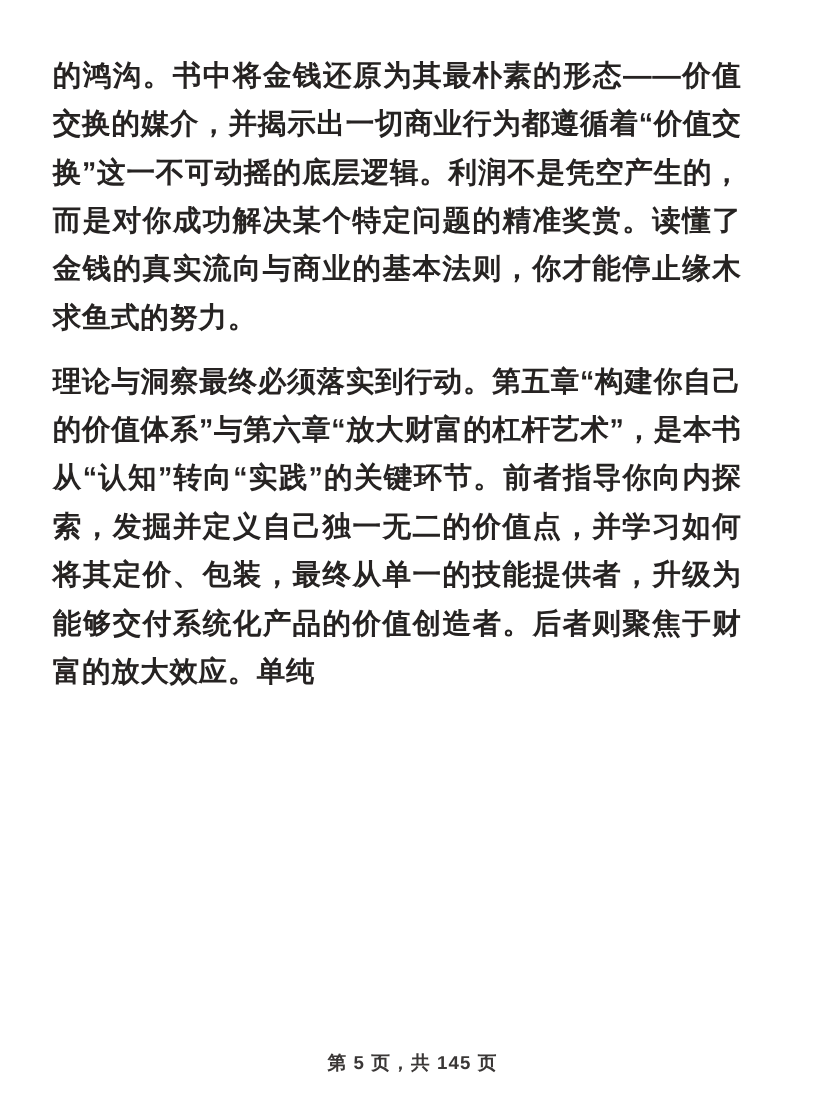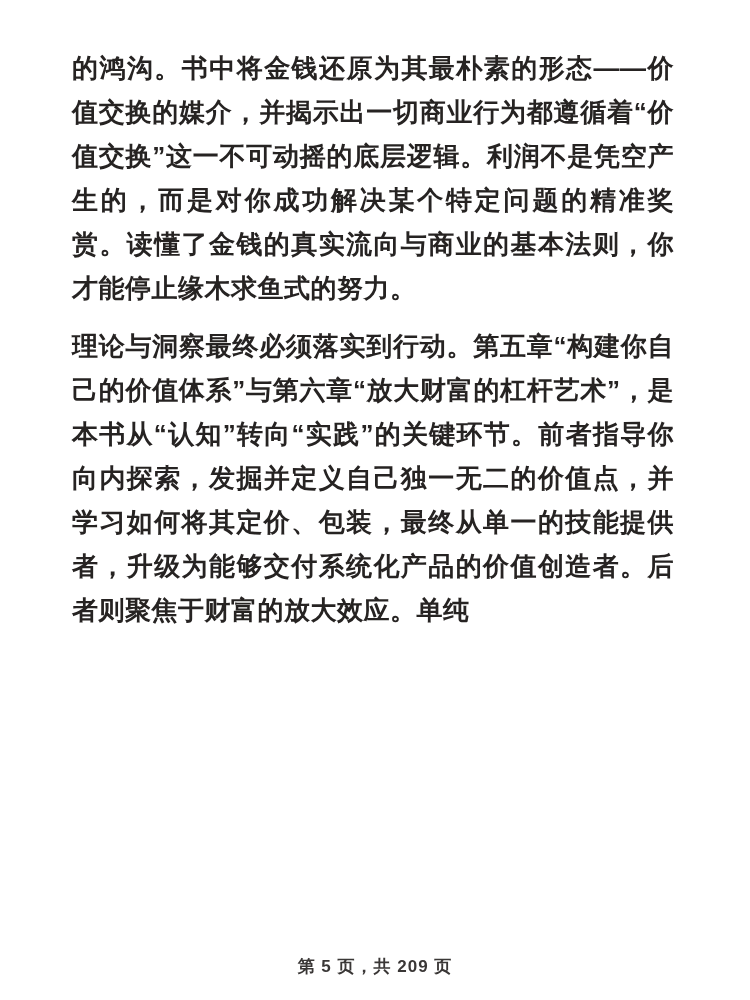"的鸿沟。书中将金钱还原为其最朴素的形态——价值交换的媒介，并揭示出一切商业行为都" .page { padding: 46px 76px 0 72px -> 46px 76px 0 48px }
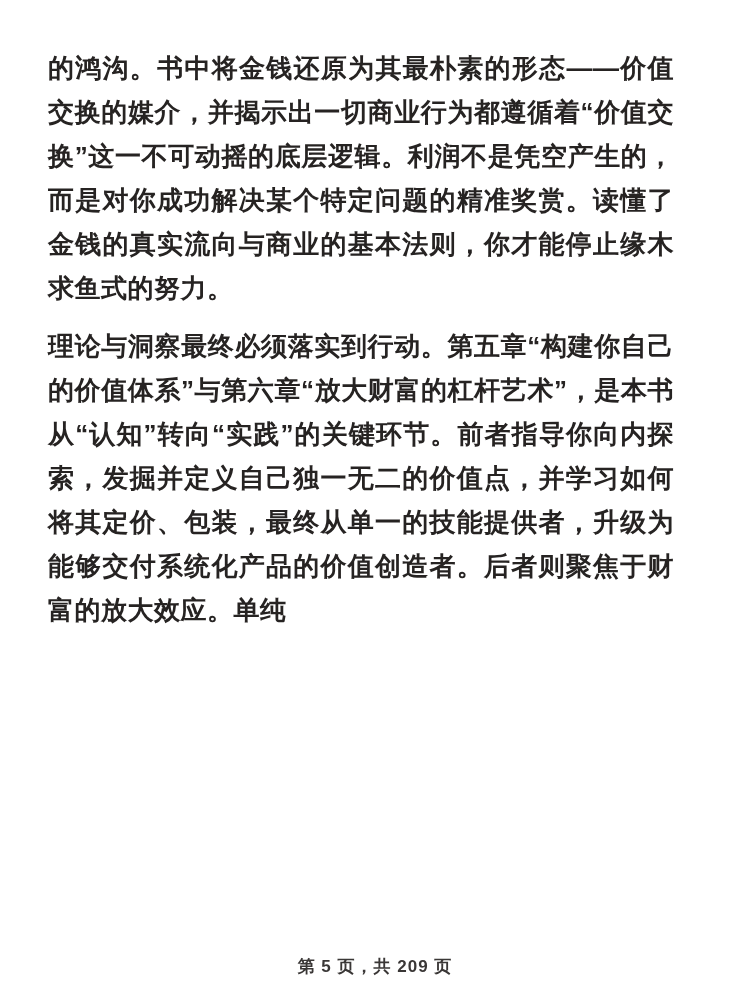"第 5 页，共 209 页" div.footer { text: 209 -> 145 }
